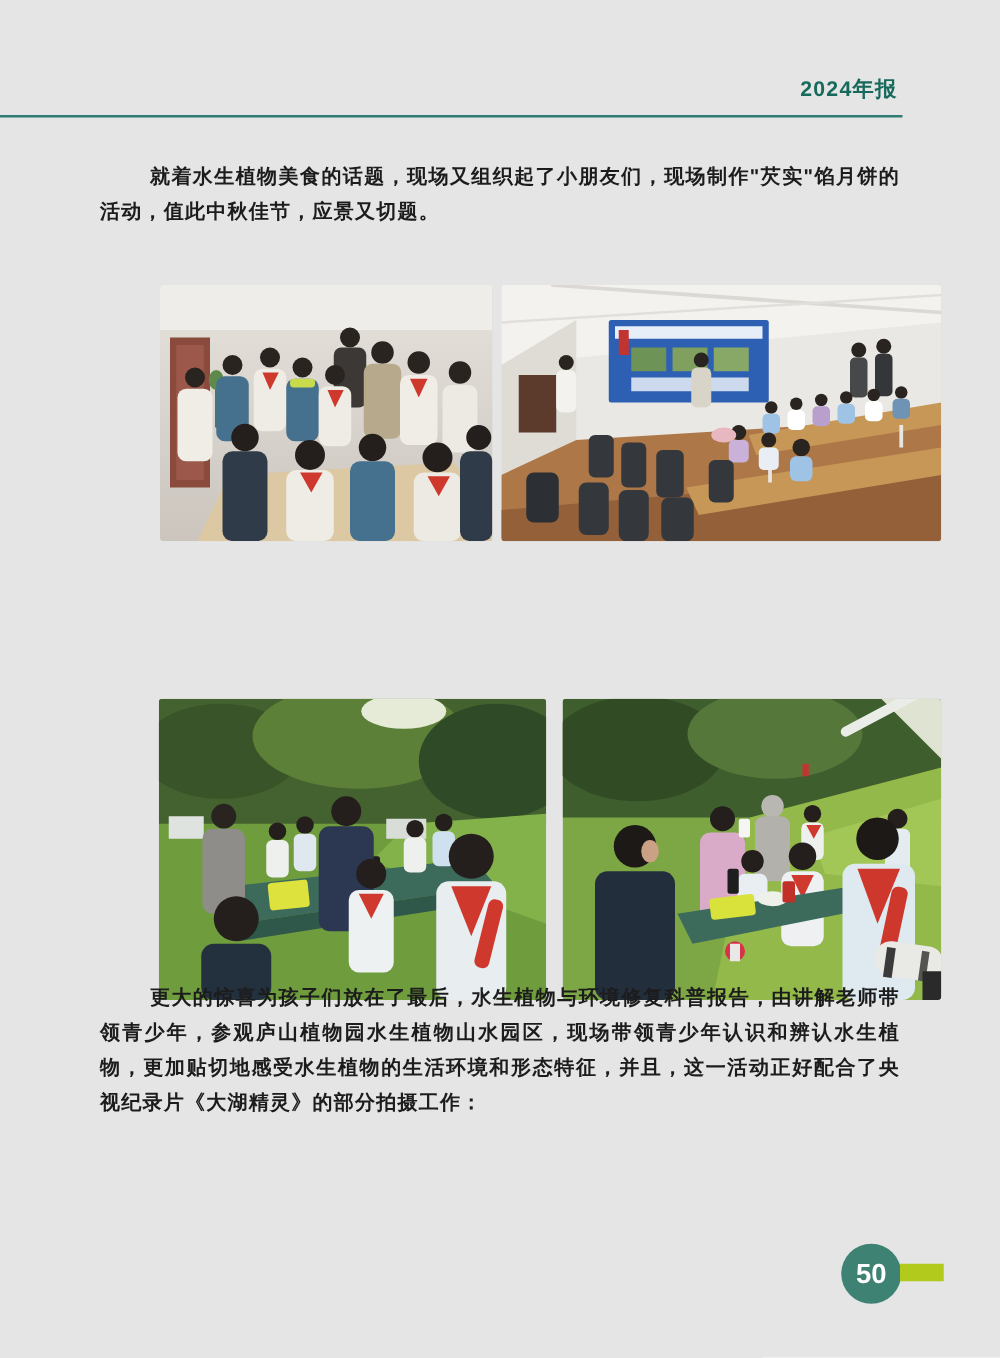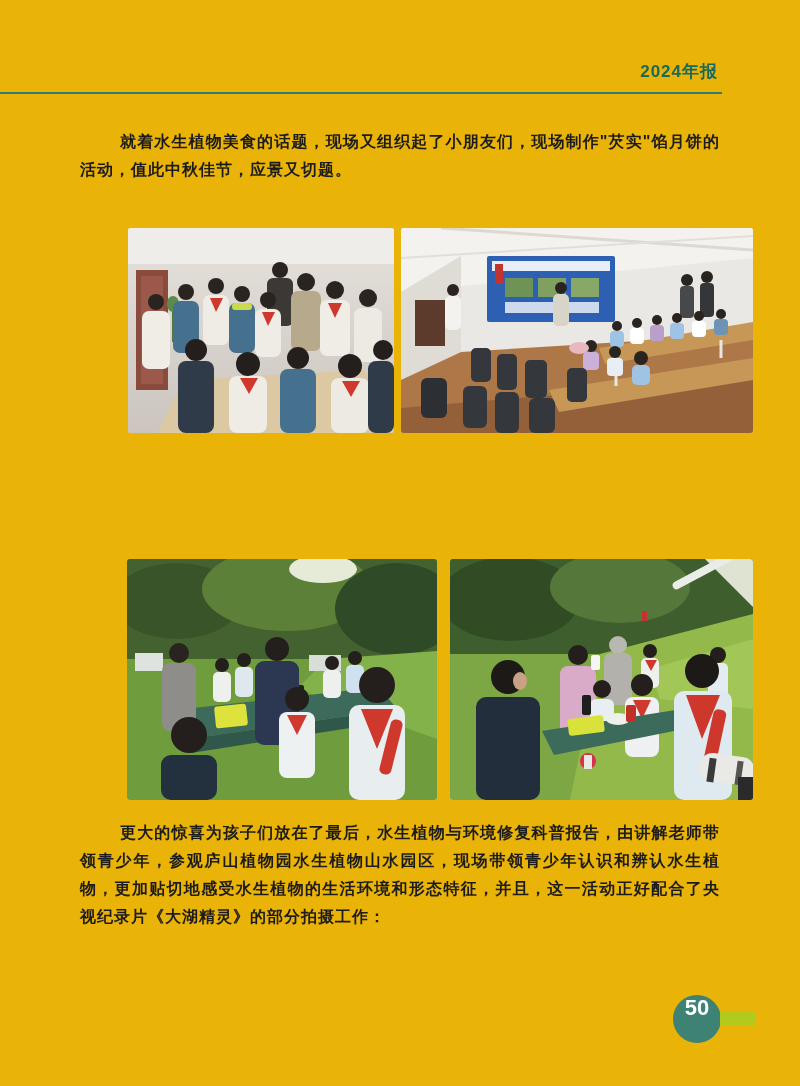"2024年报" .page { background: #eab308 -> #e5e5e5 }
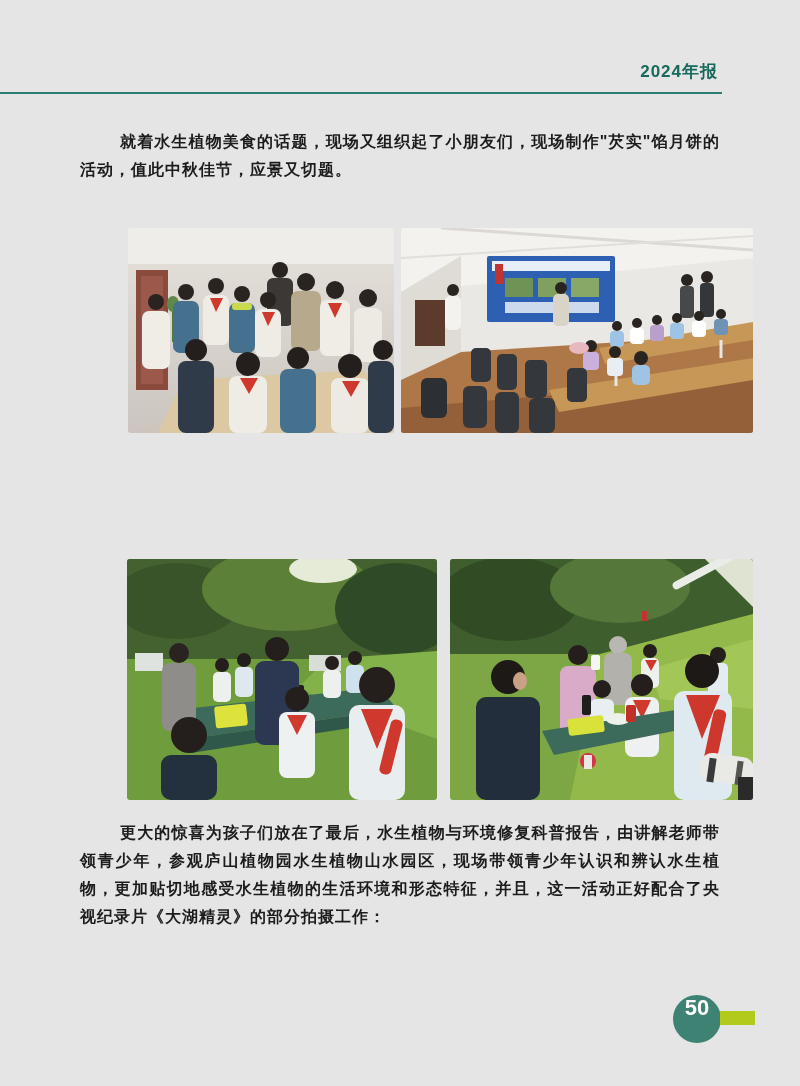"更大的惊喜为孩子们放在了最后，水生植物与环境修复科普报告，由讲解老师带领青少年，" .para3 { top: 819px -> 785px }
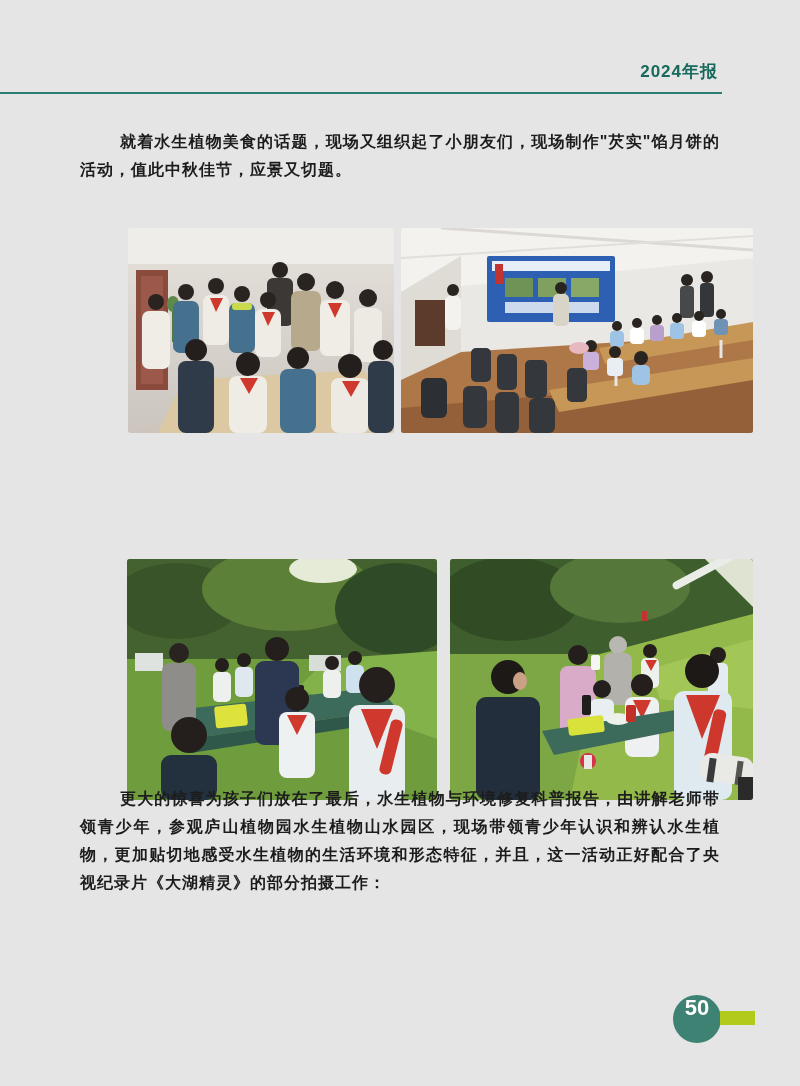"50" .page-badge { align-items: flex-start -> center }
